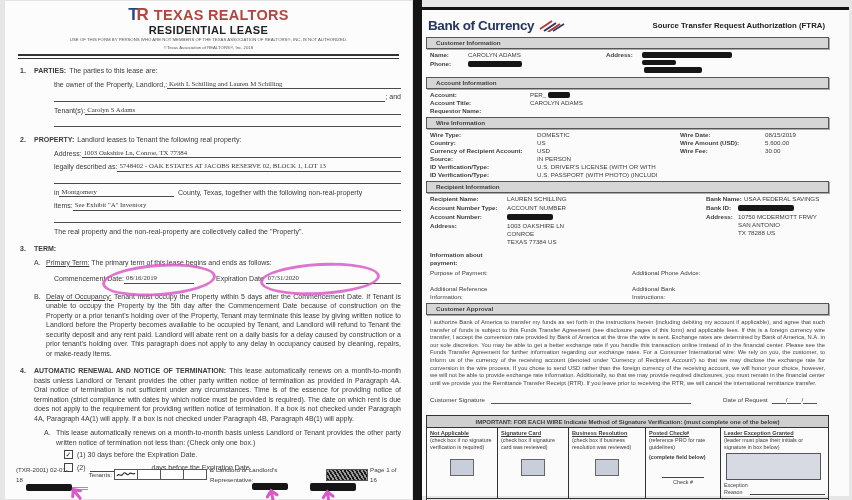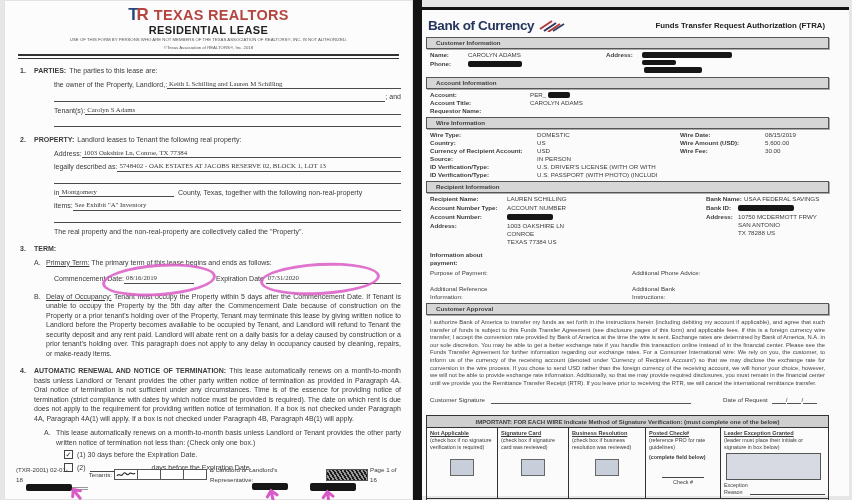"Funds Transfer Request Authorization" span.ftra-title { text: Funds -> Source }
